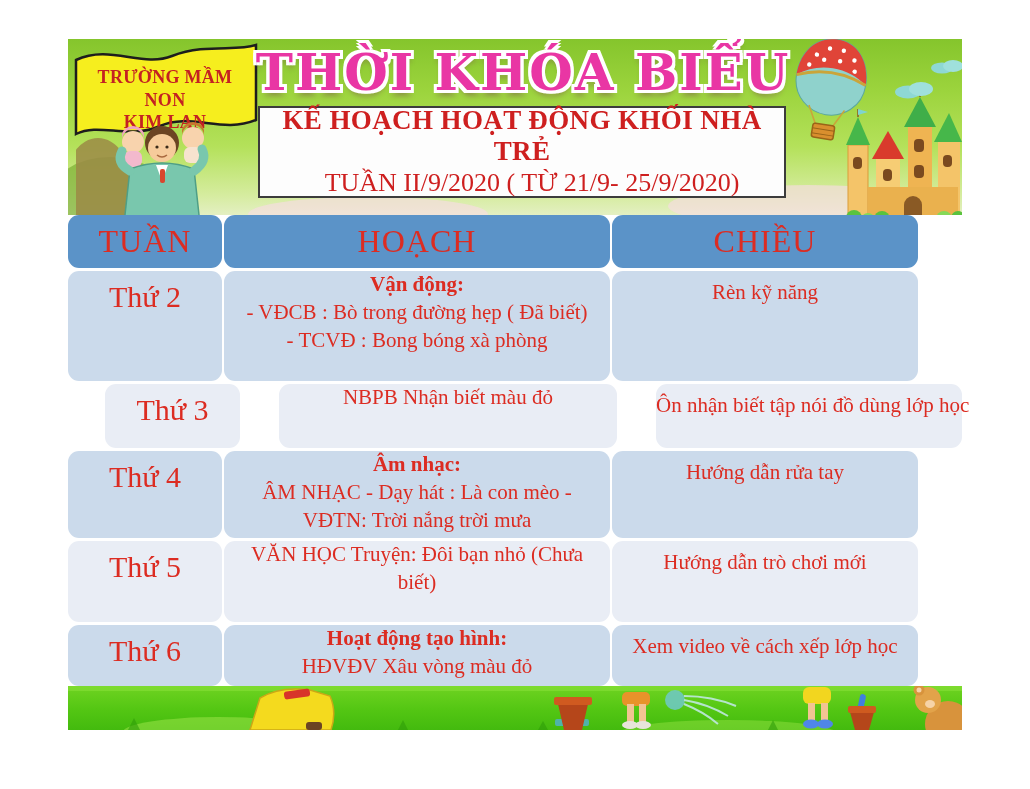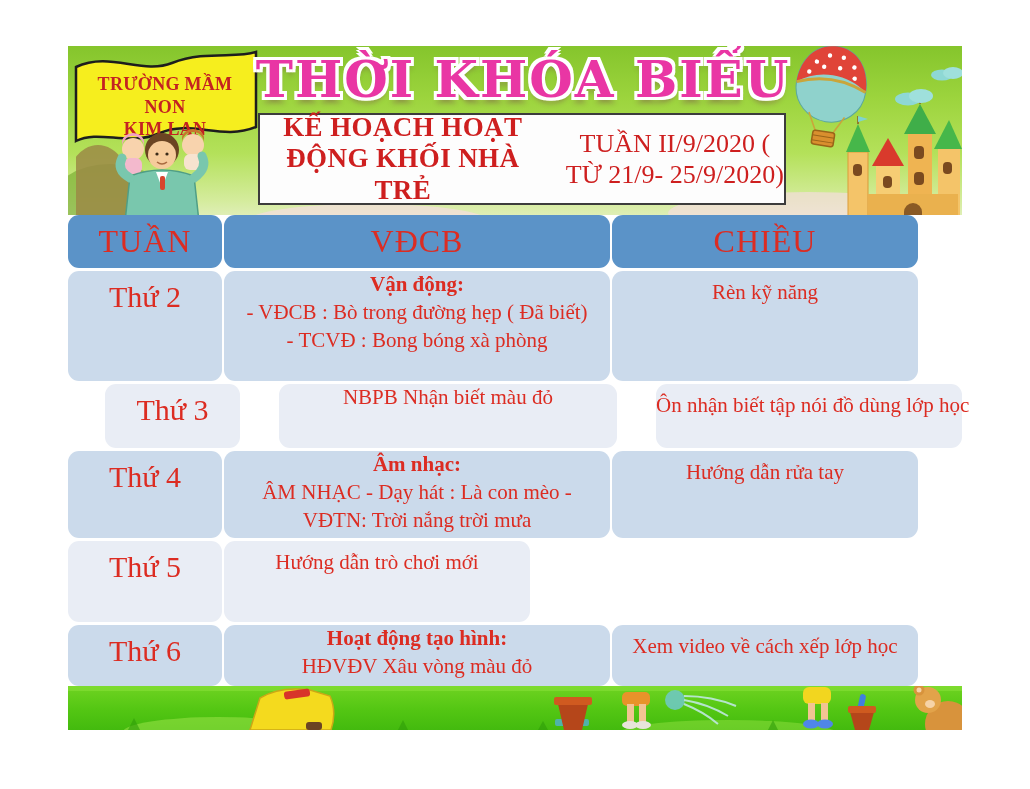"TRƯỜNG MẦM NON" .top-section { top: 16px -> 9px }
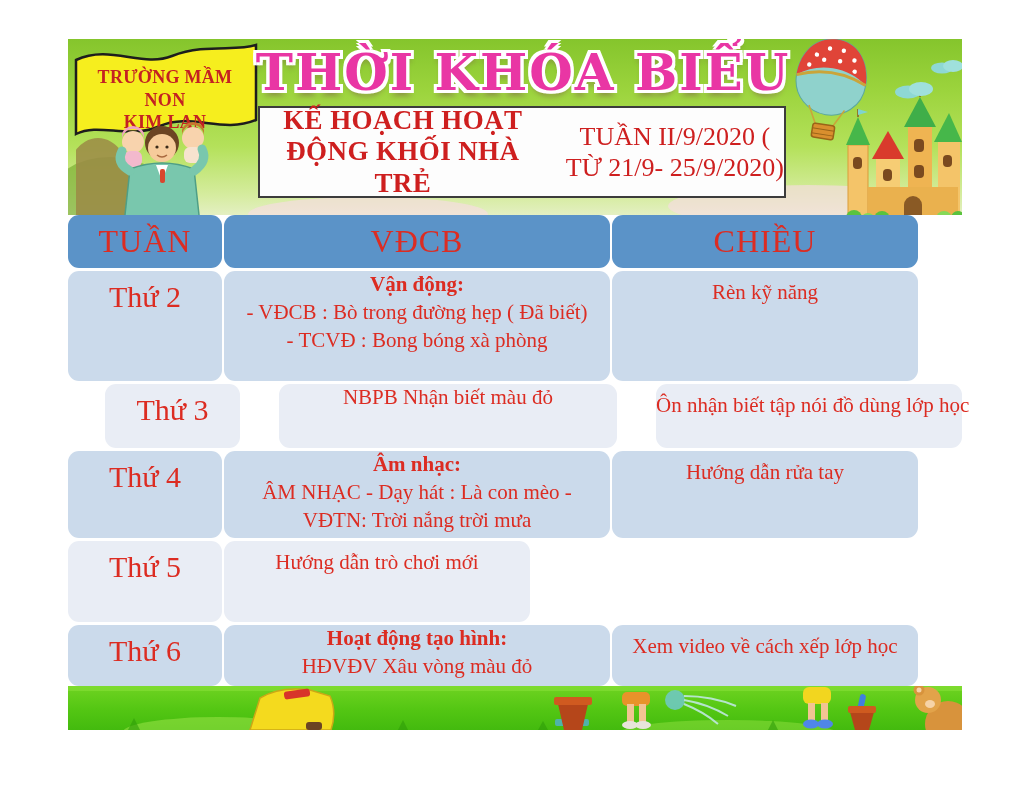"KẾ HOẠCH HOẠT ĐỘNG KHỐI" .plan-box { flex-direction: row -> column }
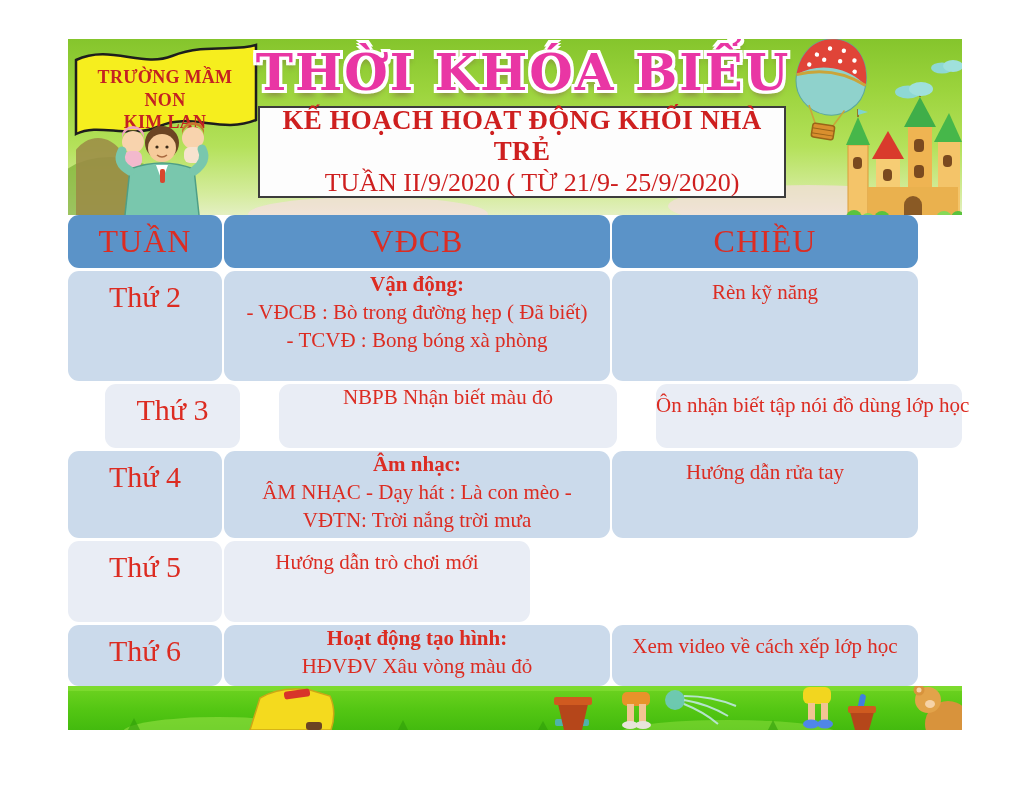"VĐCB" div.cell { text: VĐCB -> HOẠCH }
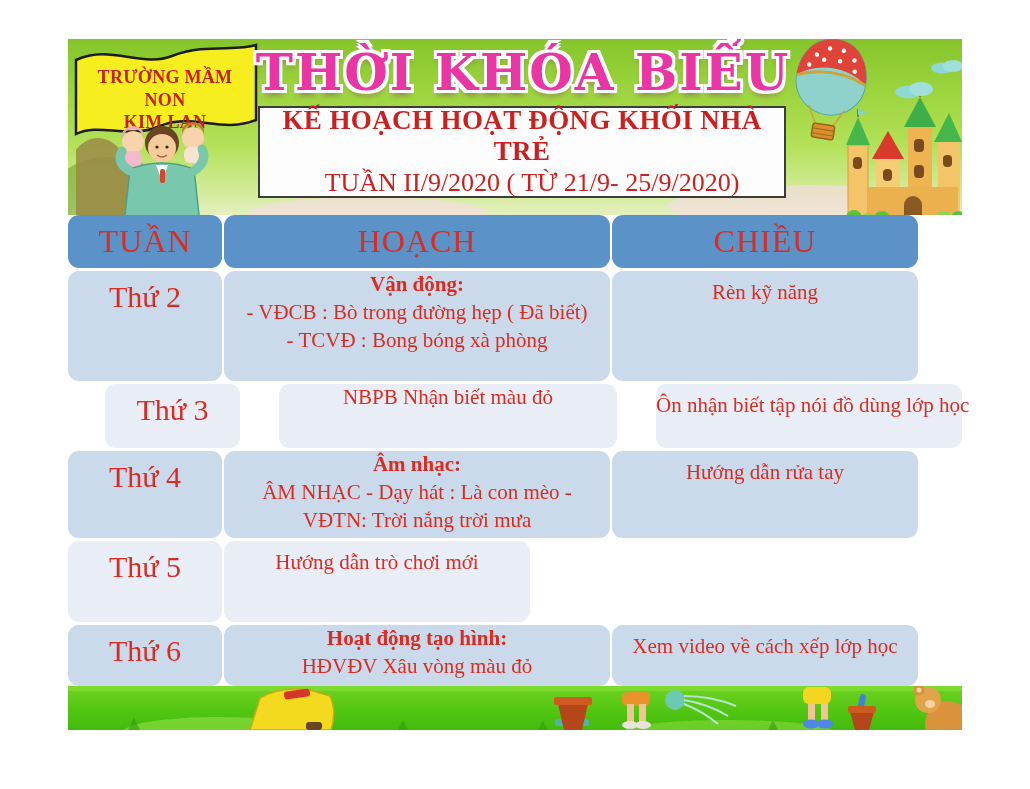"VĂN HỌC Truyện: Đôi bạn" div.cell { html: none -> <div> <div>VĂN HỌC Truyện: Đôi bạn nhỏ (Chưa</div> <div>biết)</div> </div> }
